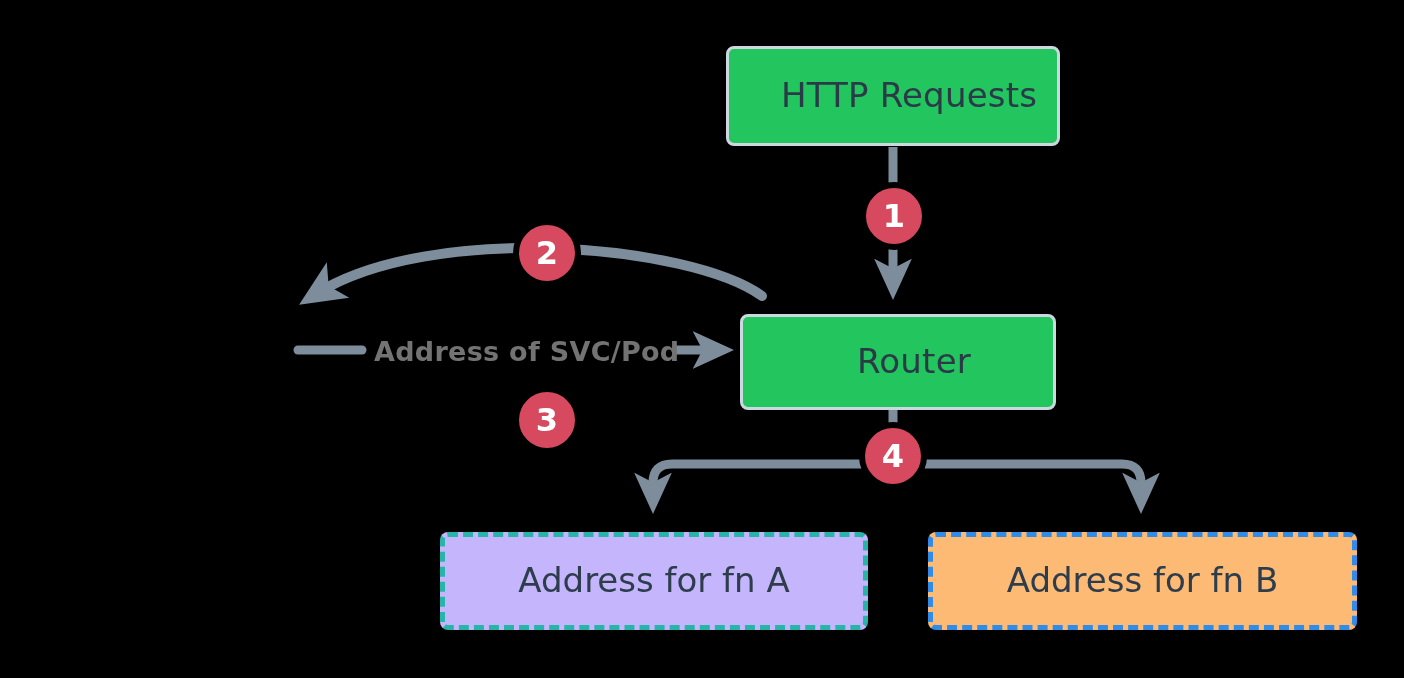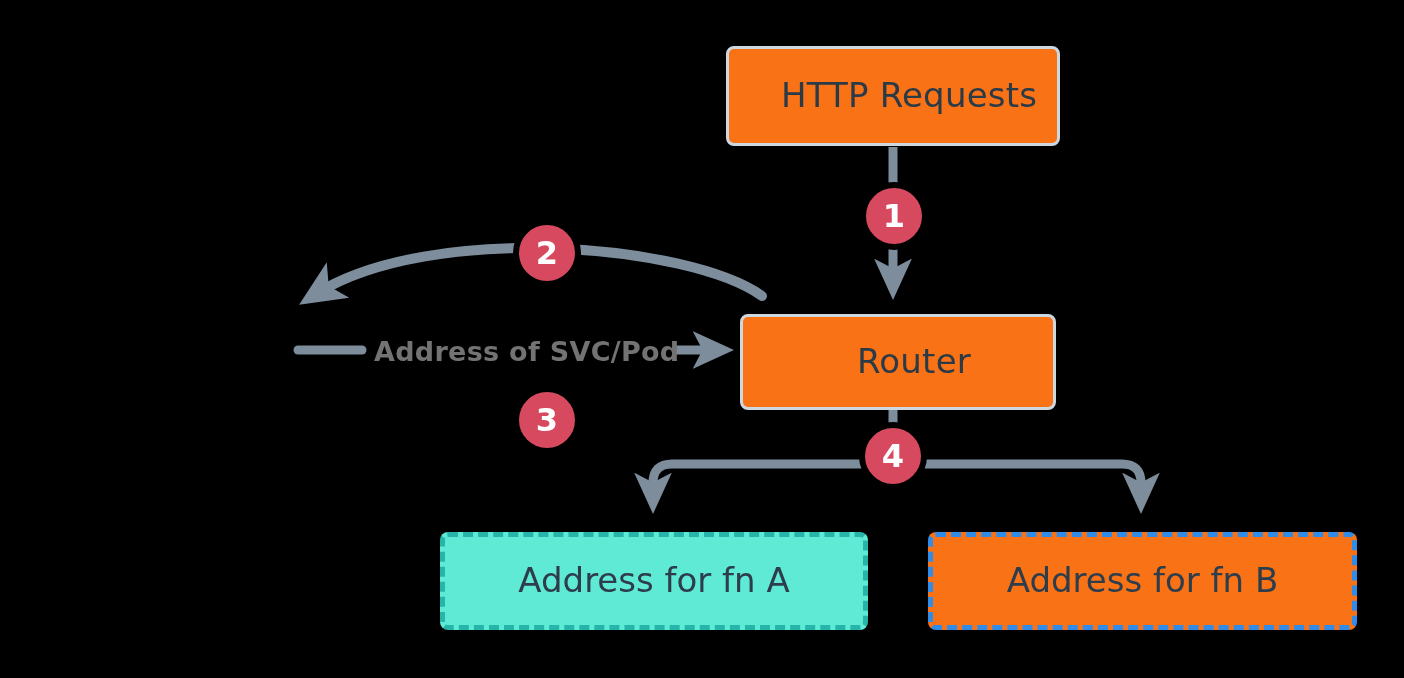"HTTP Requests" .node-plain { background: #f97316 -> #22c55e }
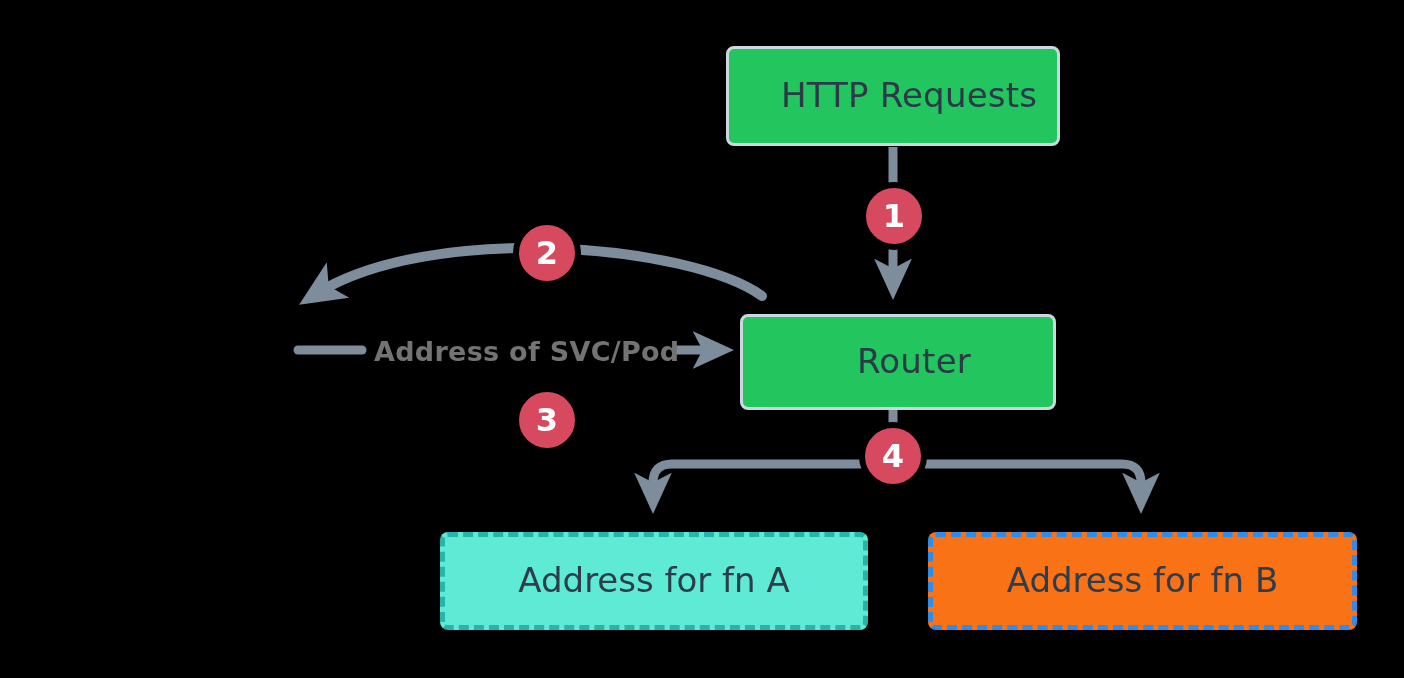"Address for fn A" .node-dashed-teal { background: #5eead4 -> #c4b5fd }
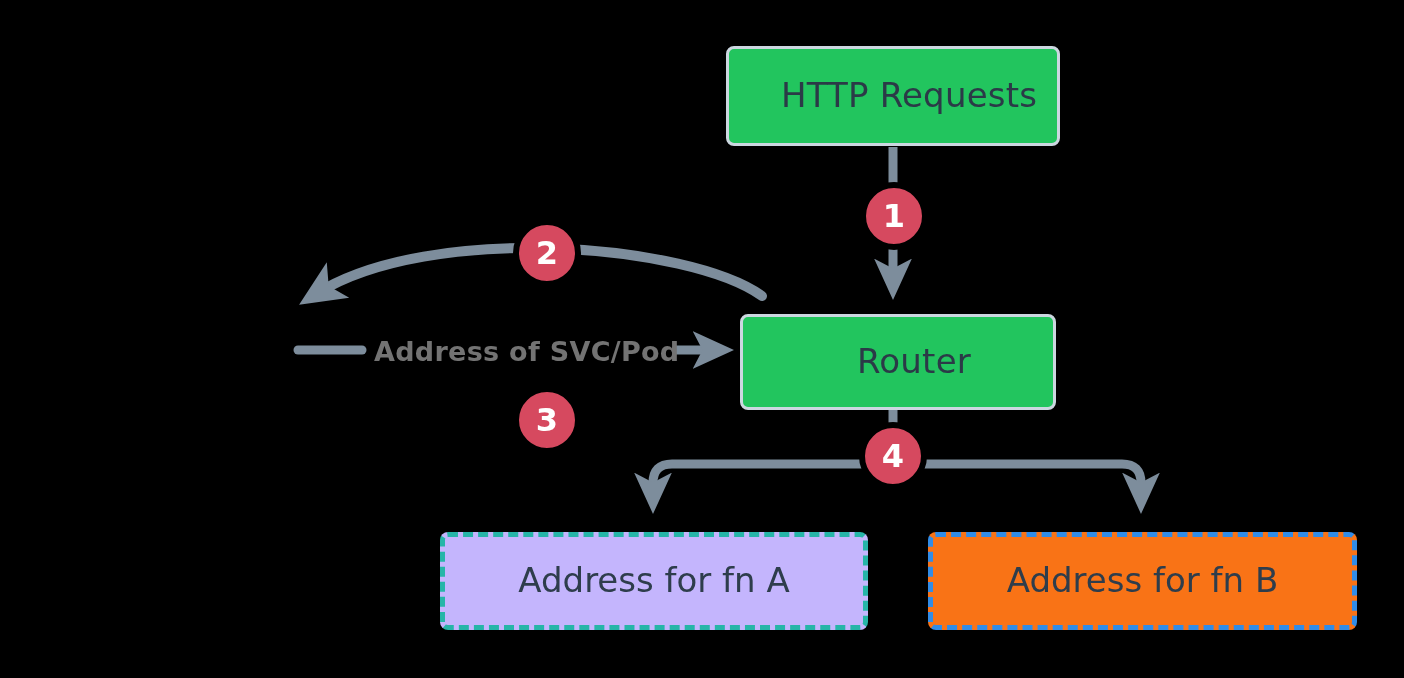"Address for fn B" .node-dashed-blue { background: #f97316 -> #fdba74 }
